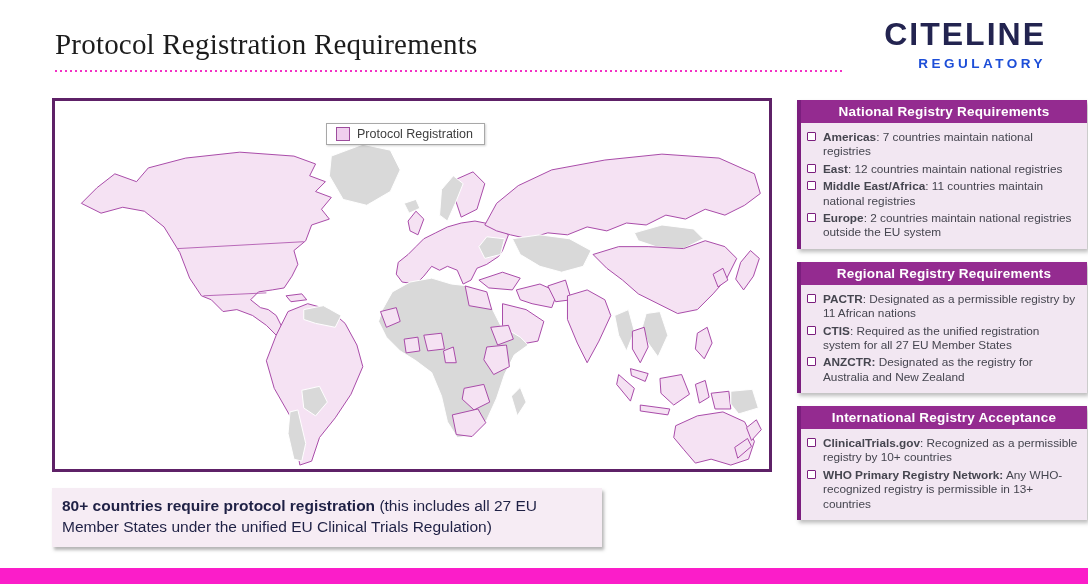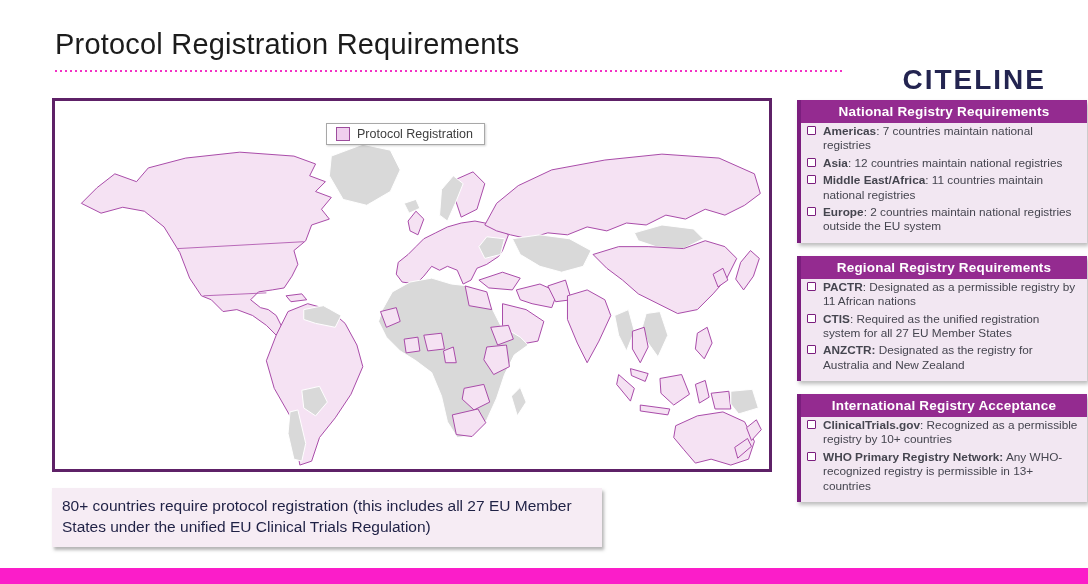"Protocol Registration Requirements" .title { font-family: none -> Liberation Serif, serif }
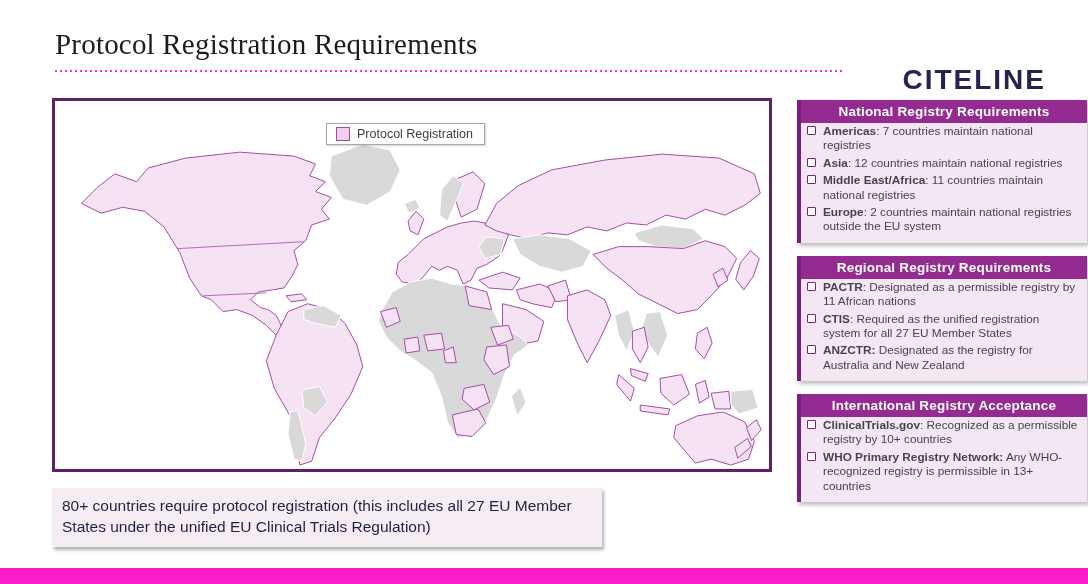"CITELINE" .logo-main { font-size: 28px -> 32px; margin-top: 48px -> none }
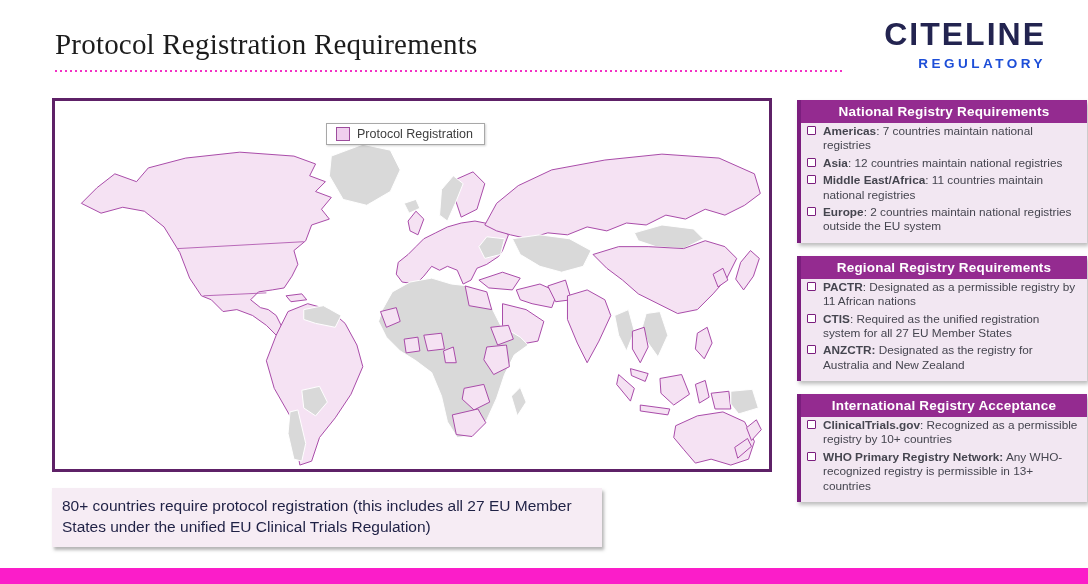"Americas: 7 countries maintain national" .info-box-body { padding: 1px 7px 9px 6px -> 7px 7px 9px 6px }
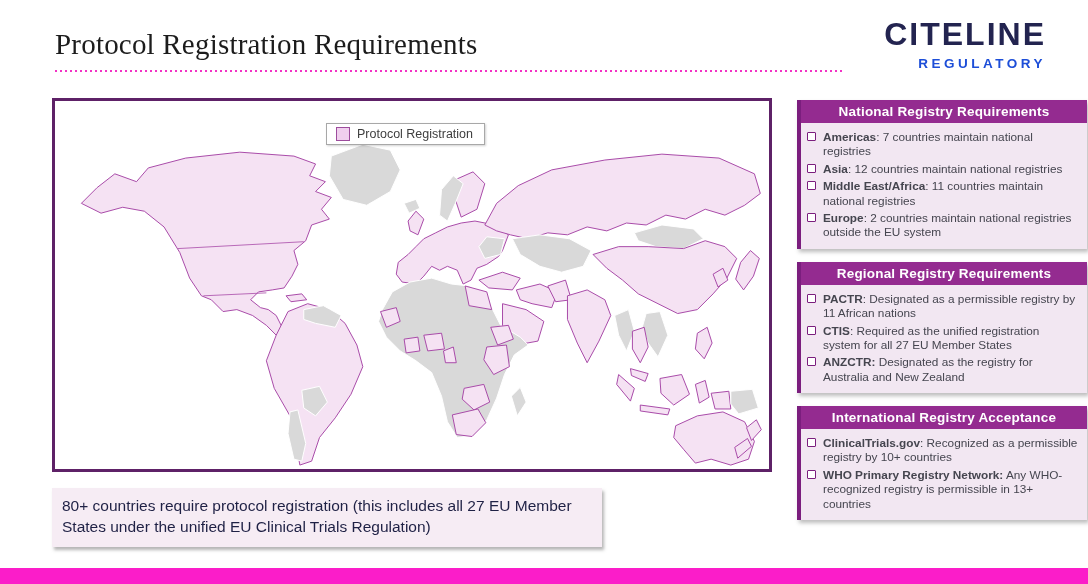"Asia" span.term { text: Asia -> East }
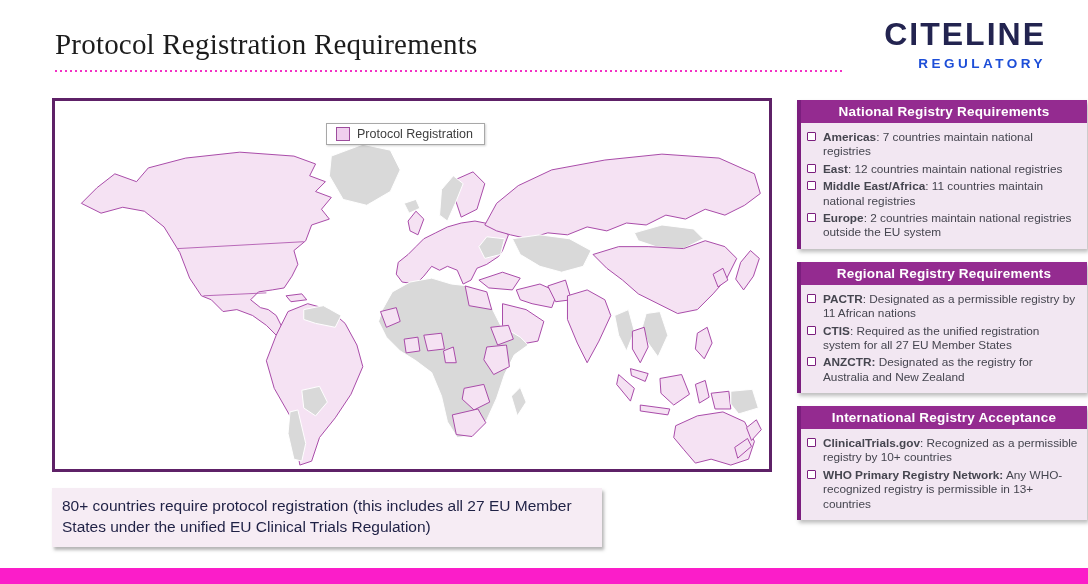"80+ countries require protocol" .footnote .bold { font-weight: 400 -> 700 }
